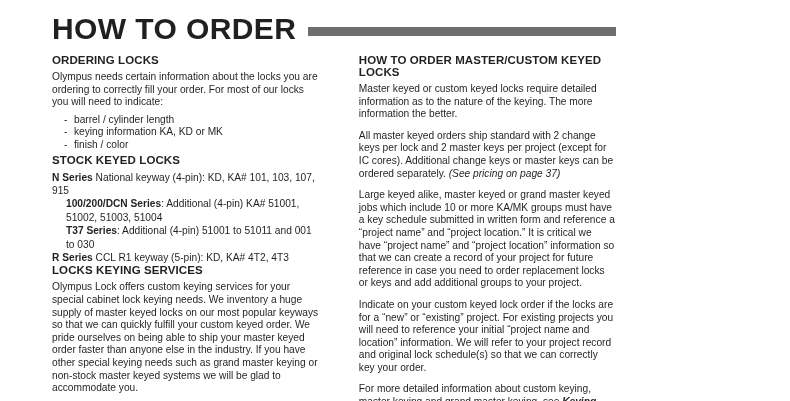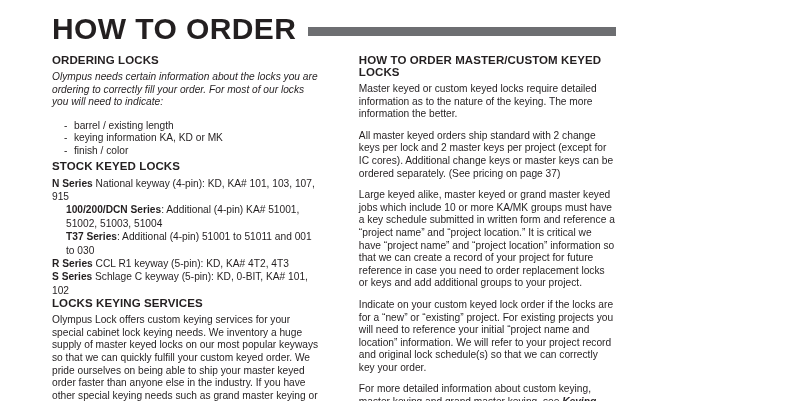"Olympus needs certain information about" p.tight { font-style: italic -> none; margin-bottom: 11px -> 5px }
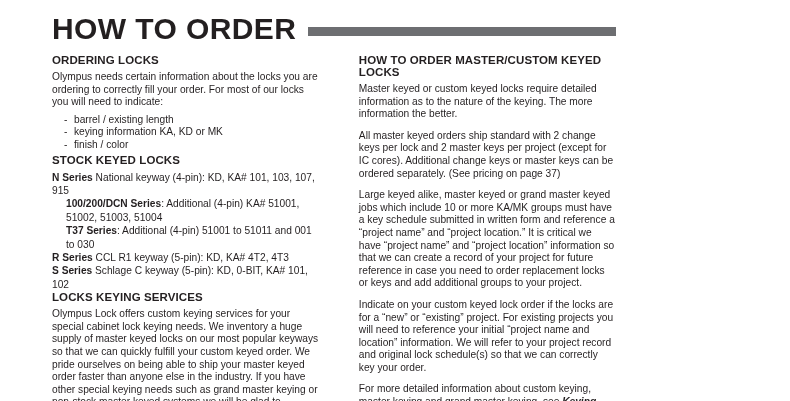"barrel / existing length" li { text: existing -> cylinder }
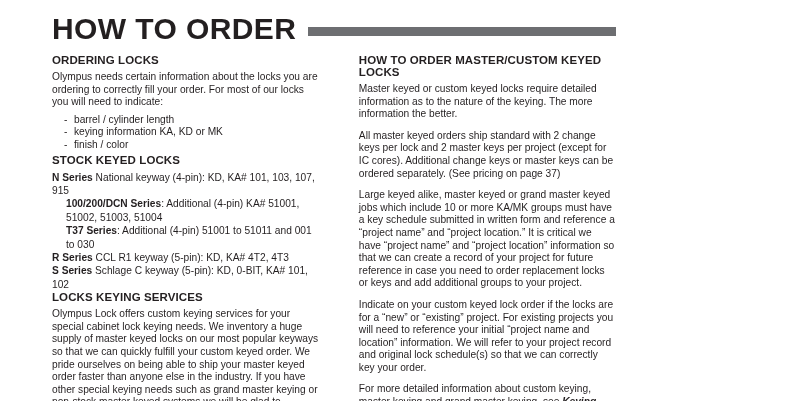"(See pricing on page 37)" .ital { font-style: none -> italic }
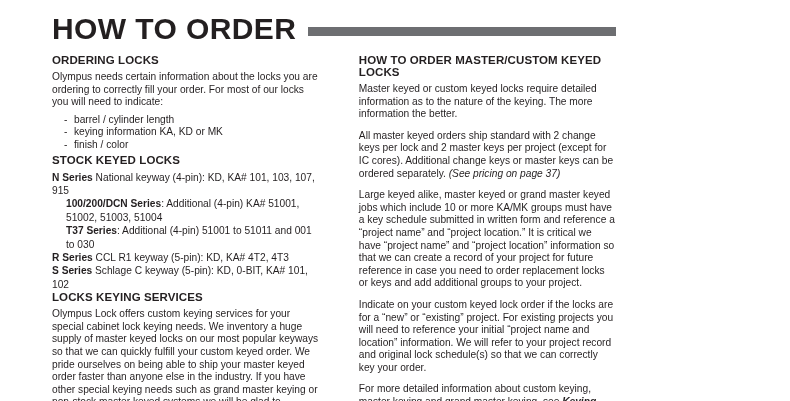"S Series Schlage C keyway" li { html: <li> <span>S Series</span><span> Schlage C keyway (5-pin): KD, 0-BIT, KA# 101, 102</span> </li> -> none }
